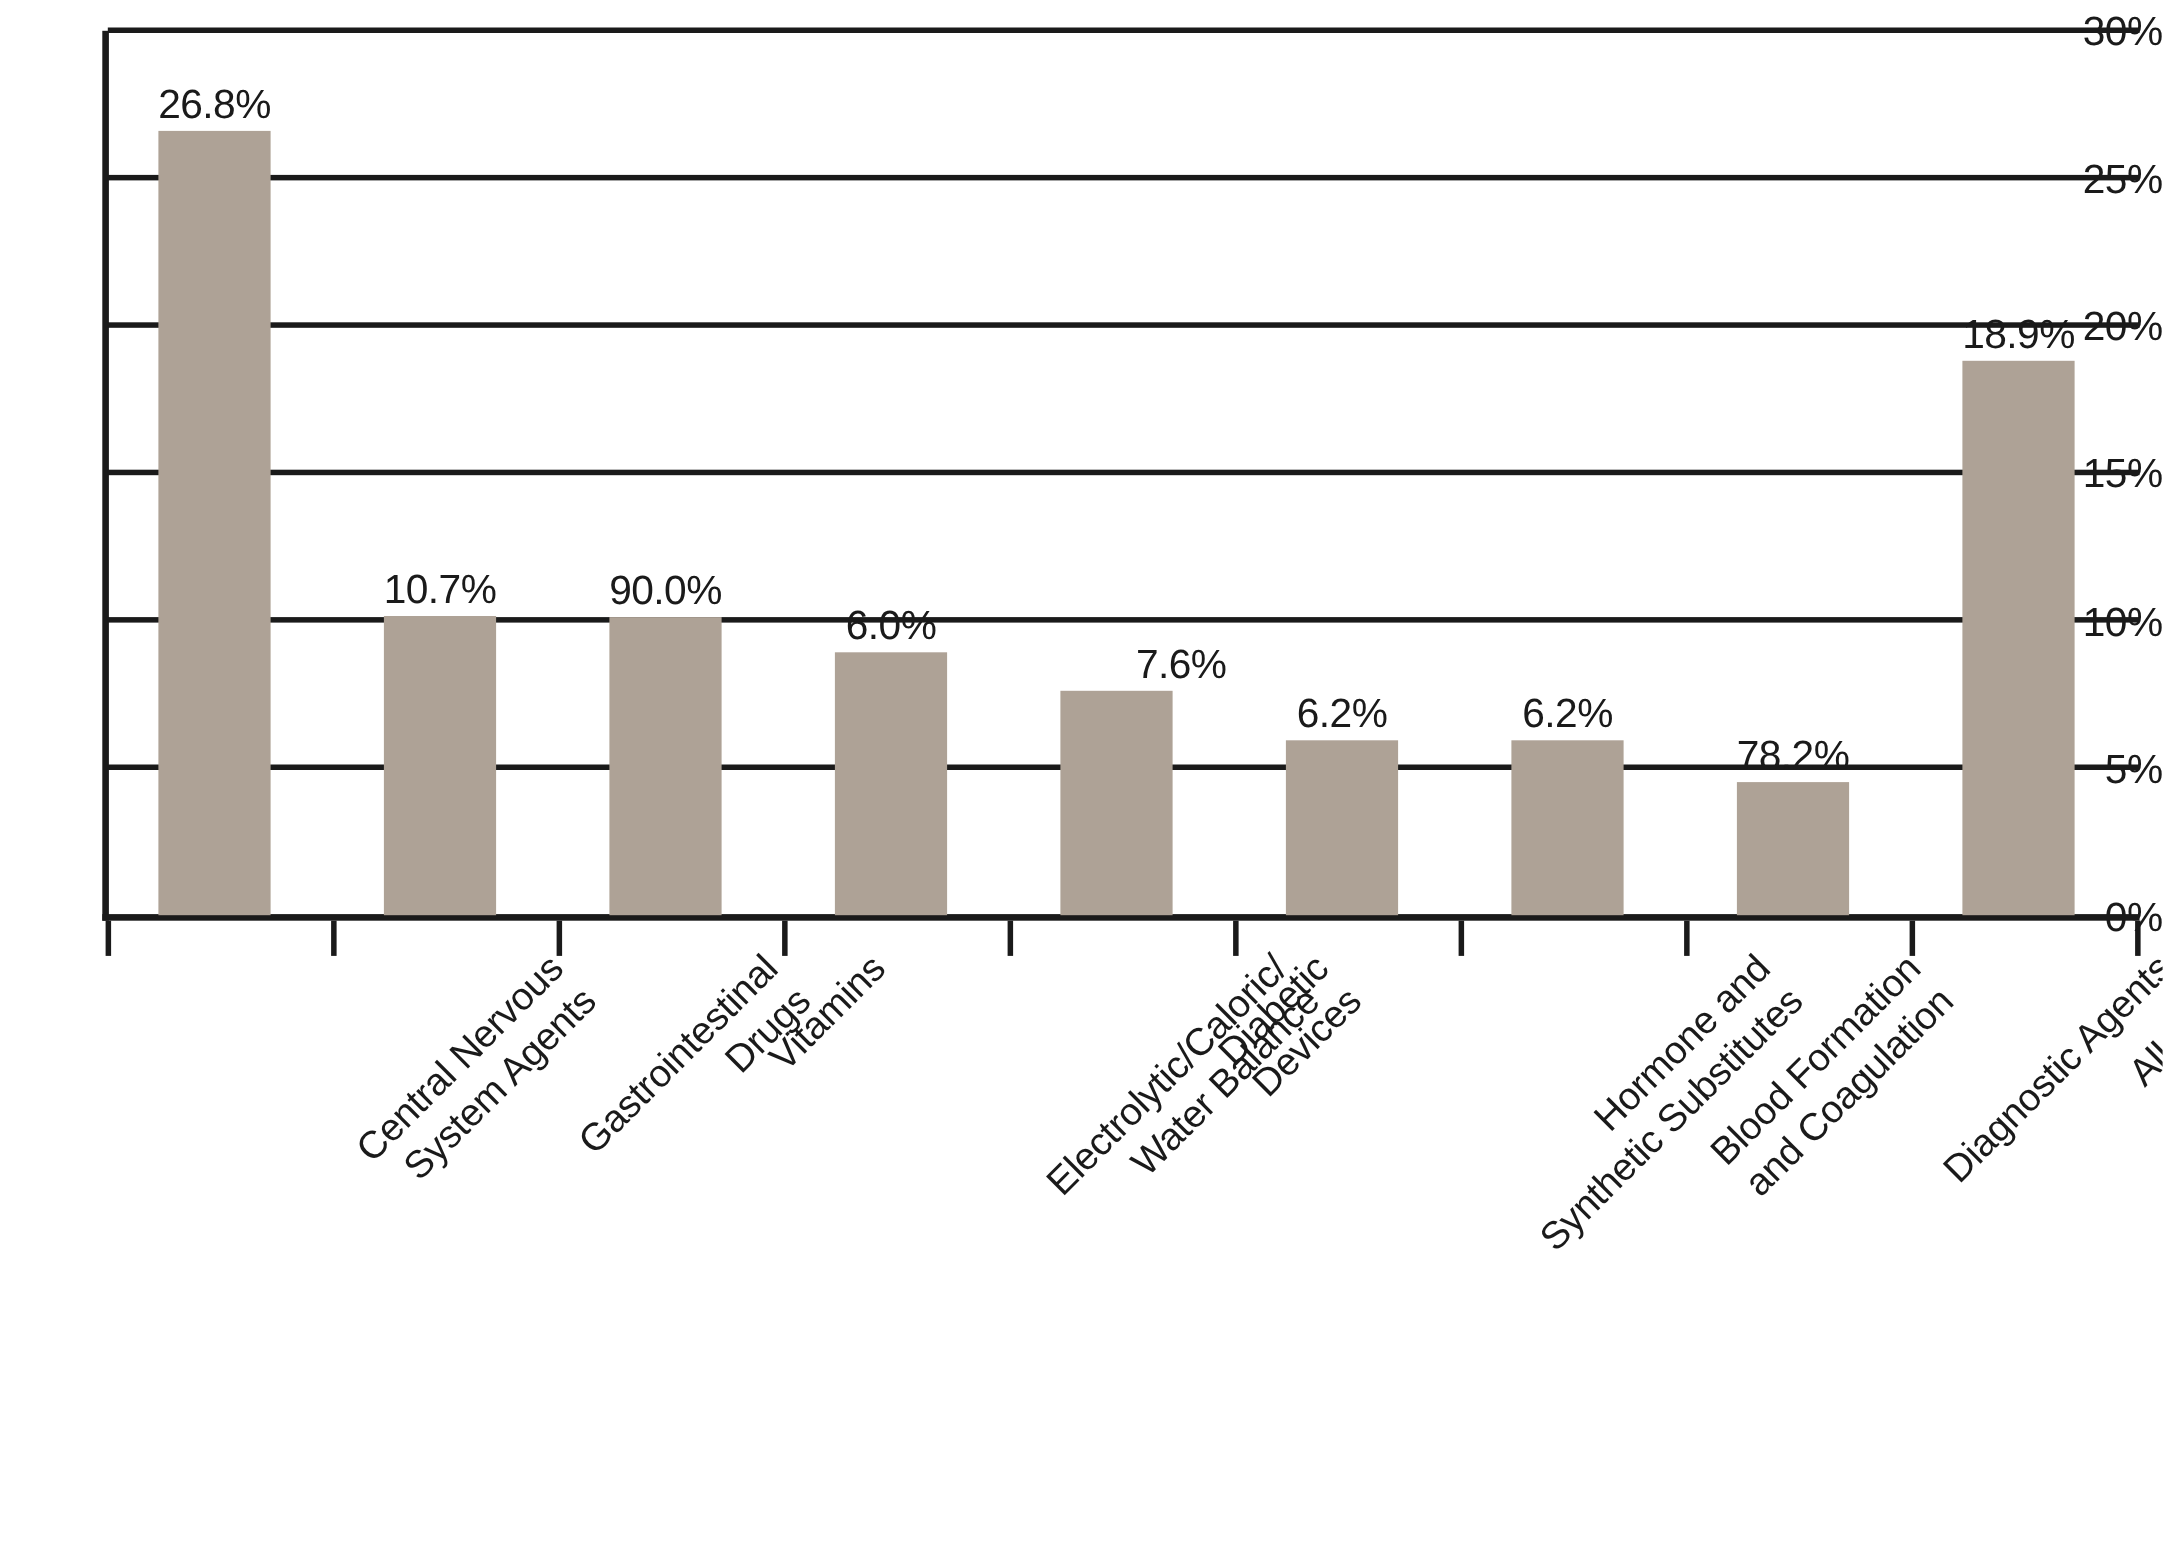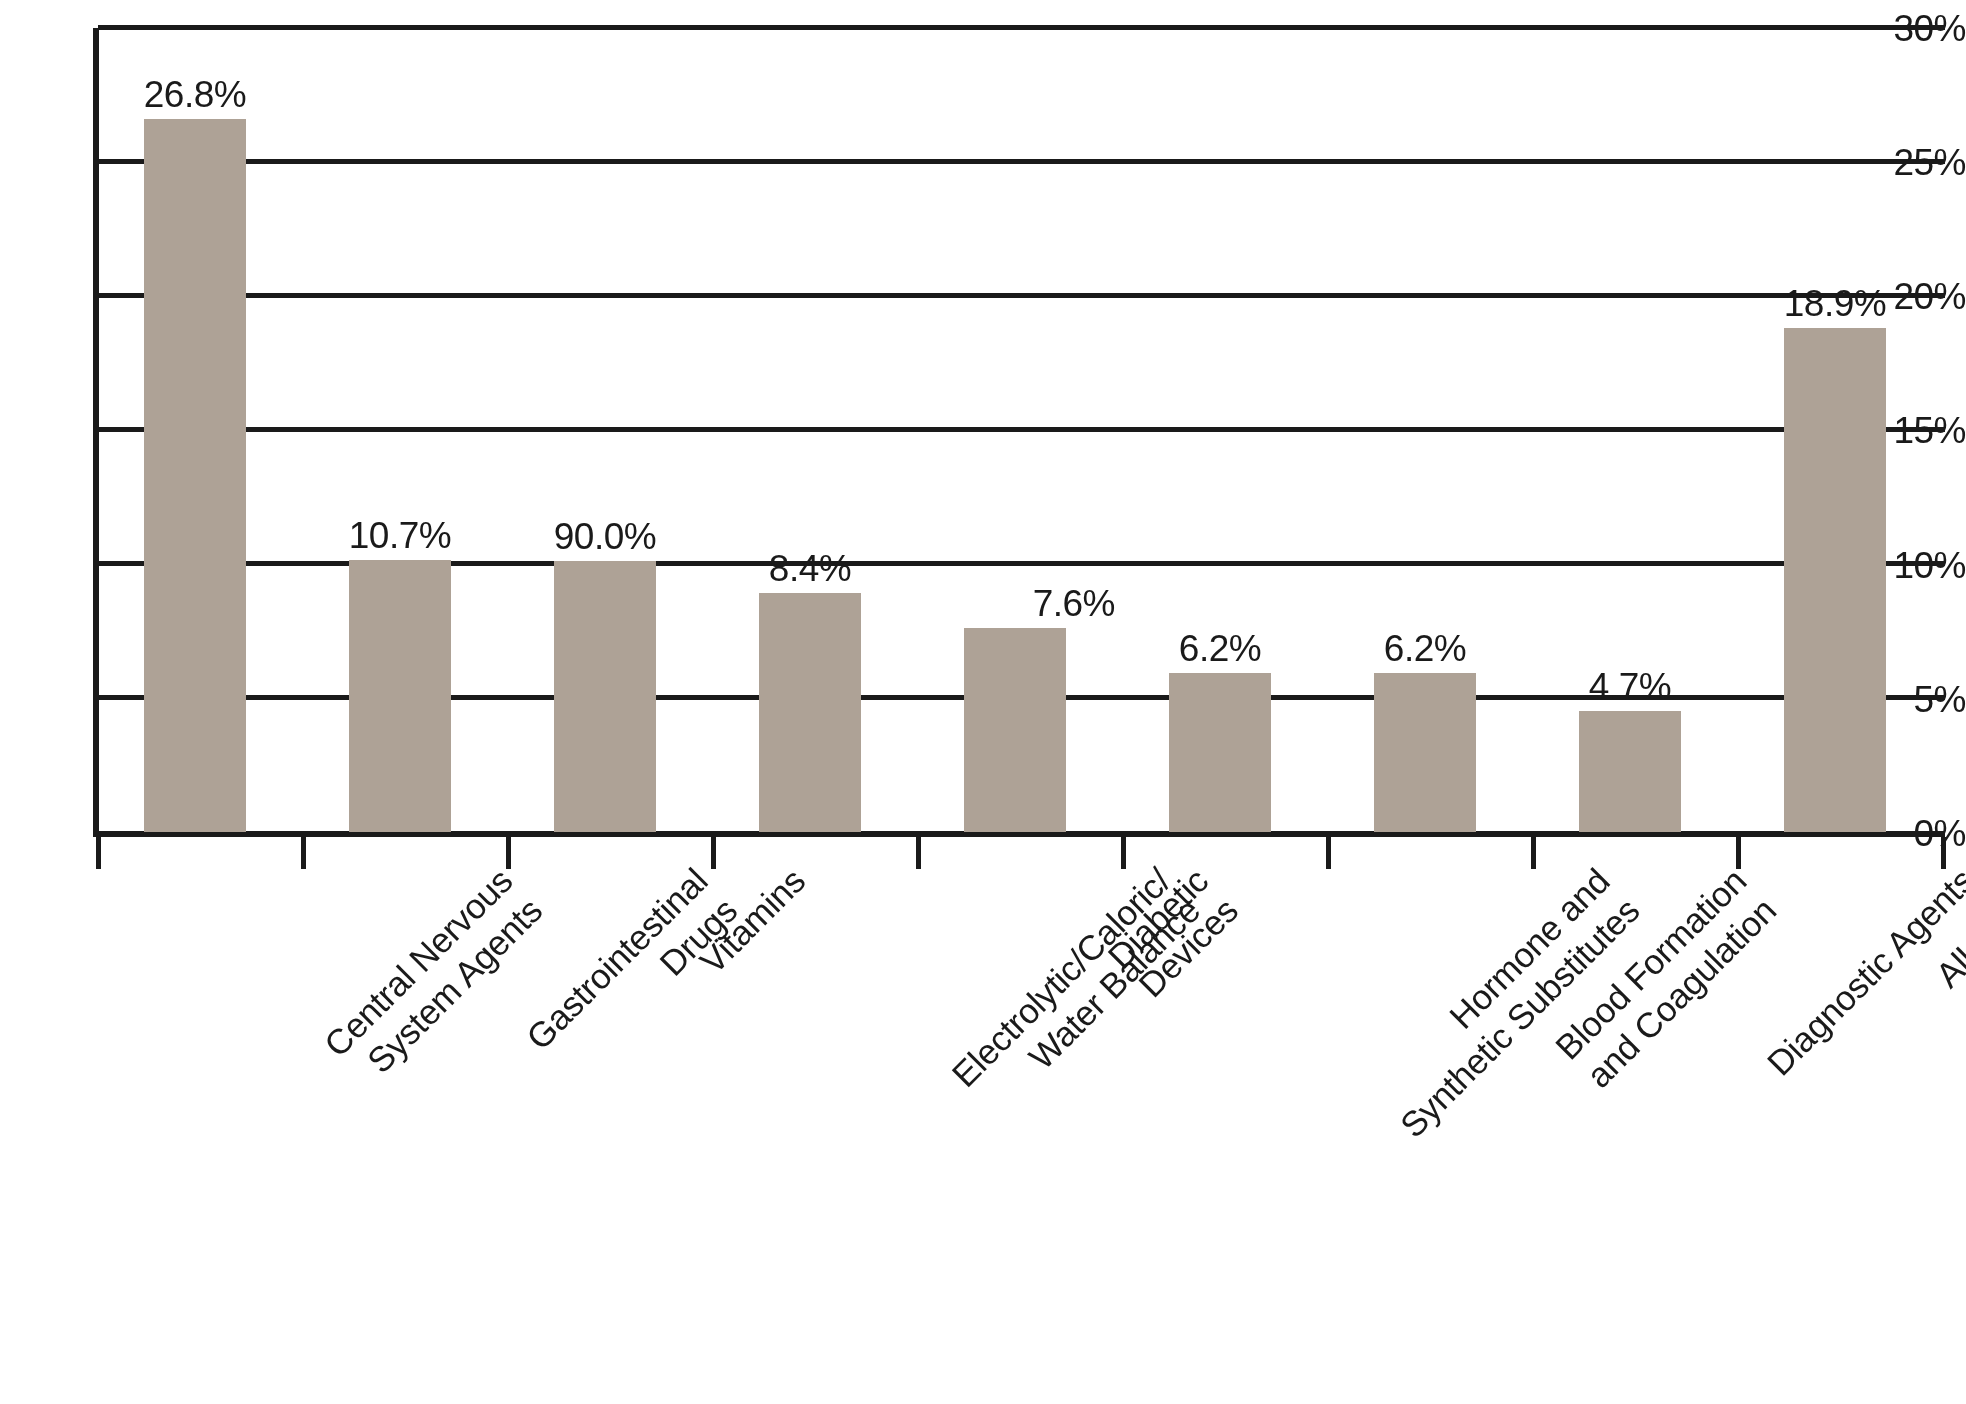"8.4%" div.bar-label { text: 8.4% -> 6.0% }
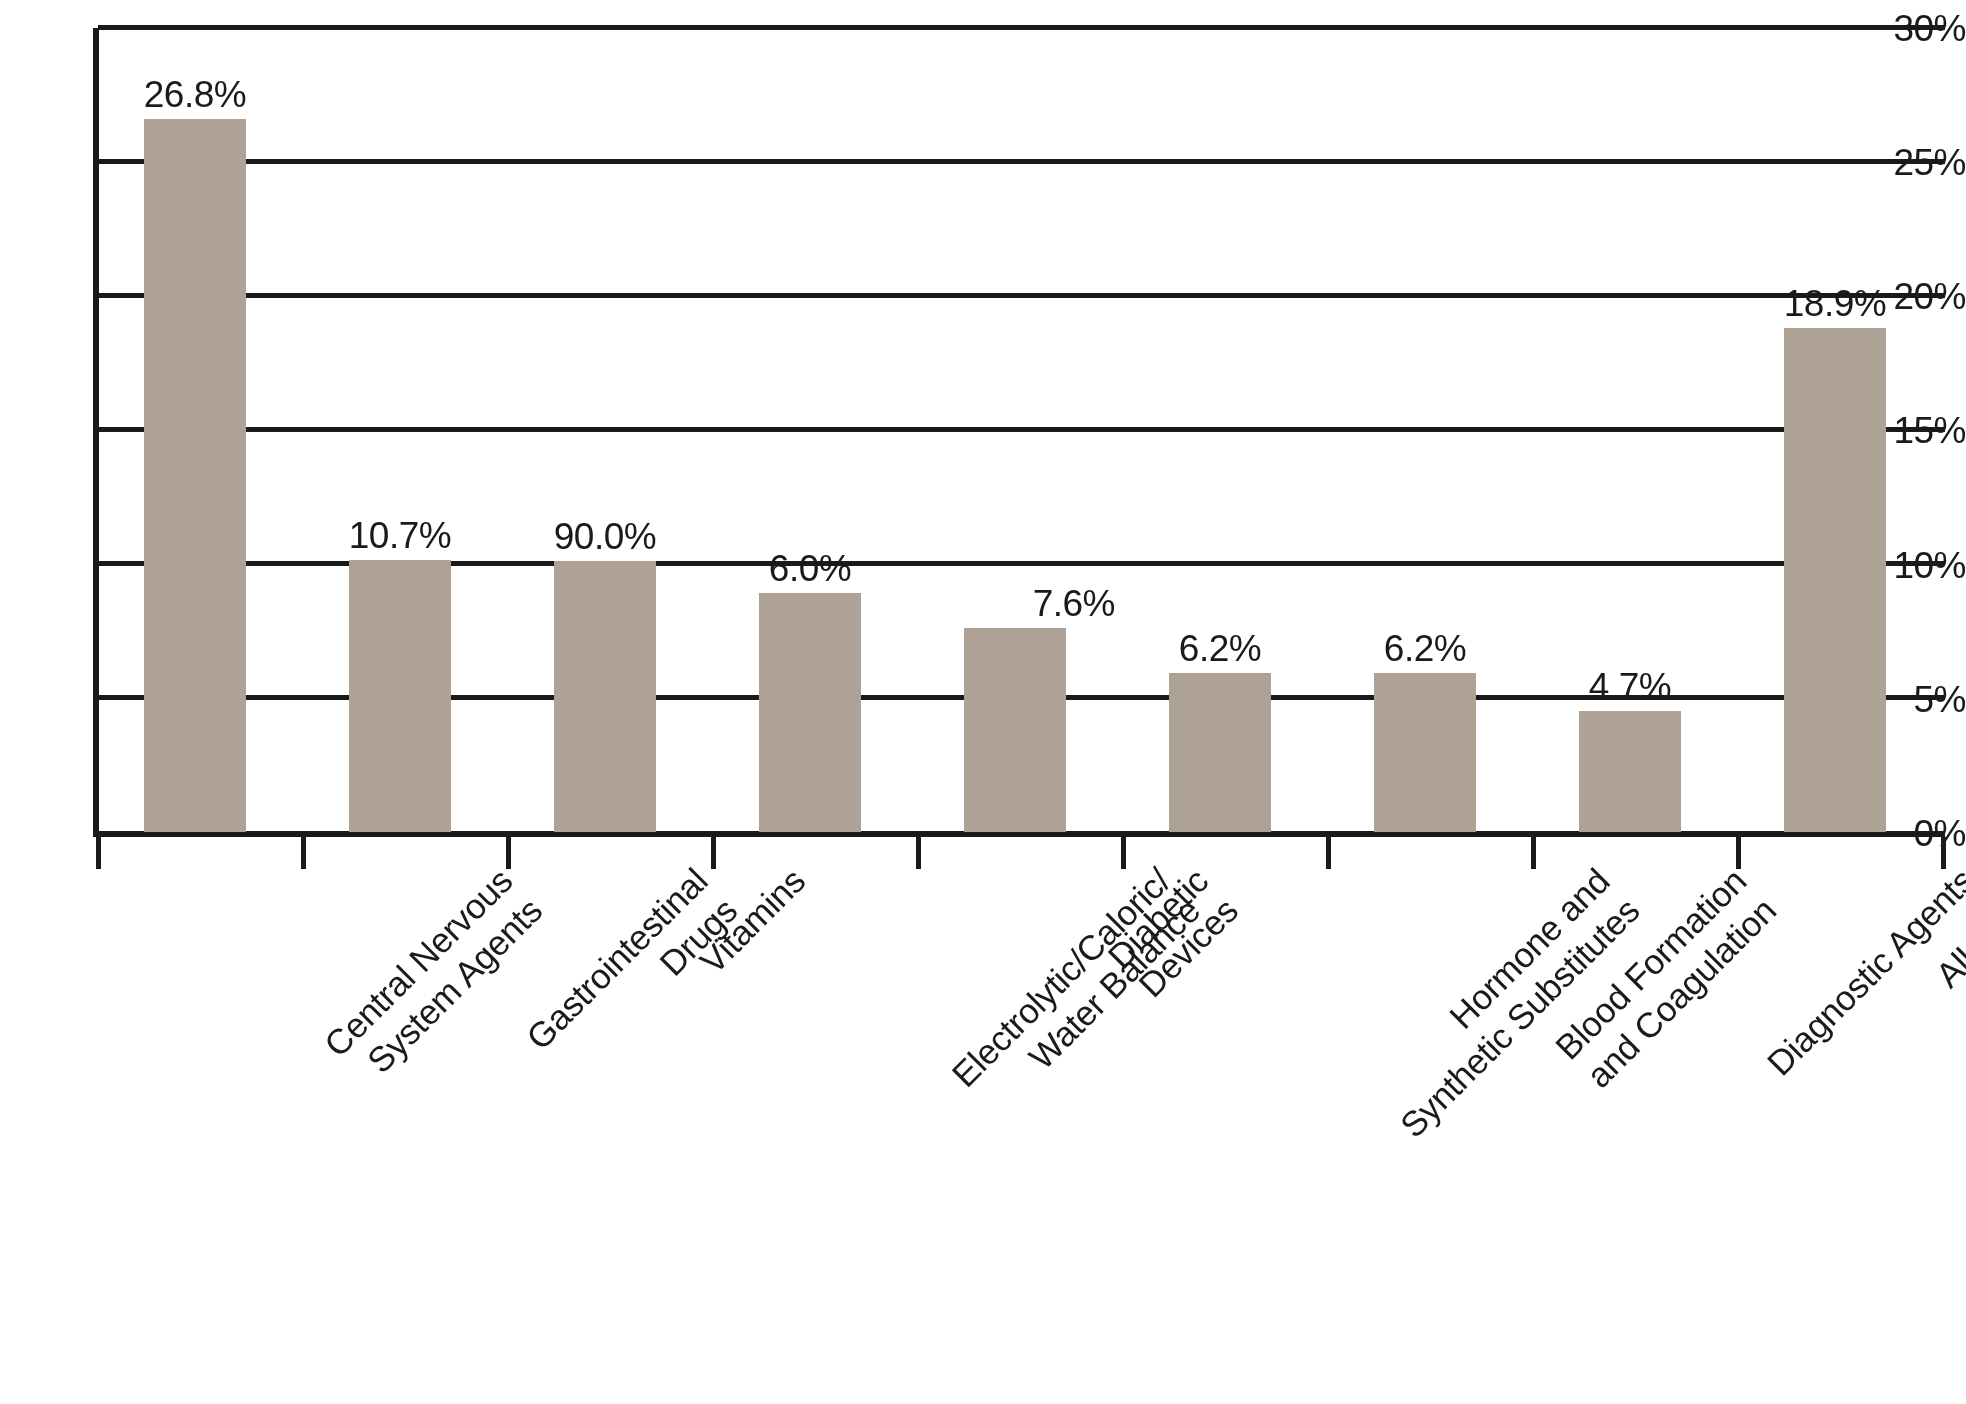"4.7%" div.bar-label { text: 4.7% -> 78.2% }
